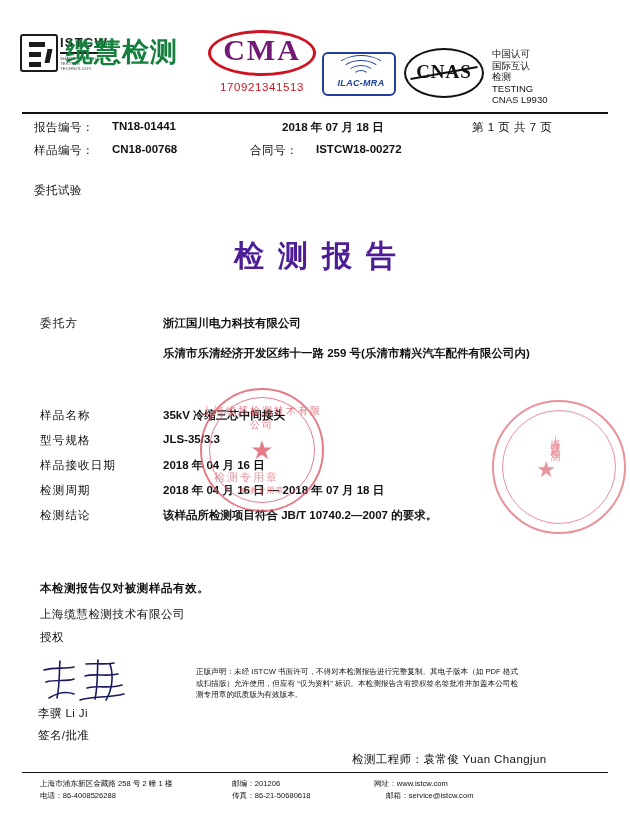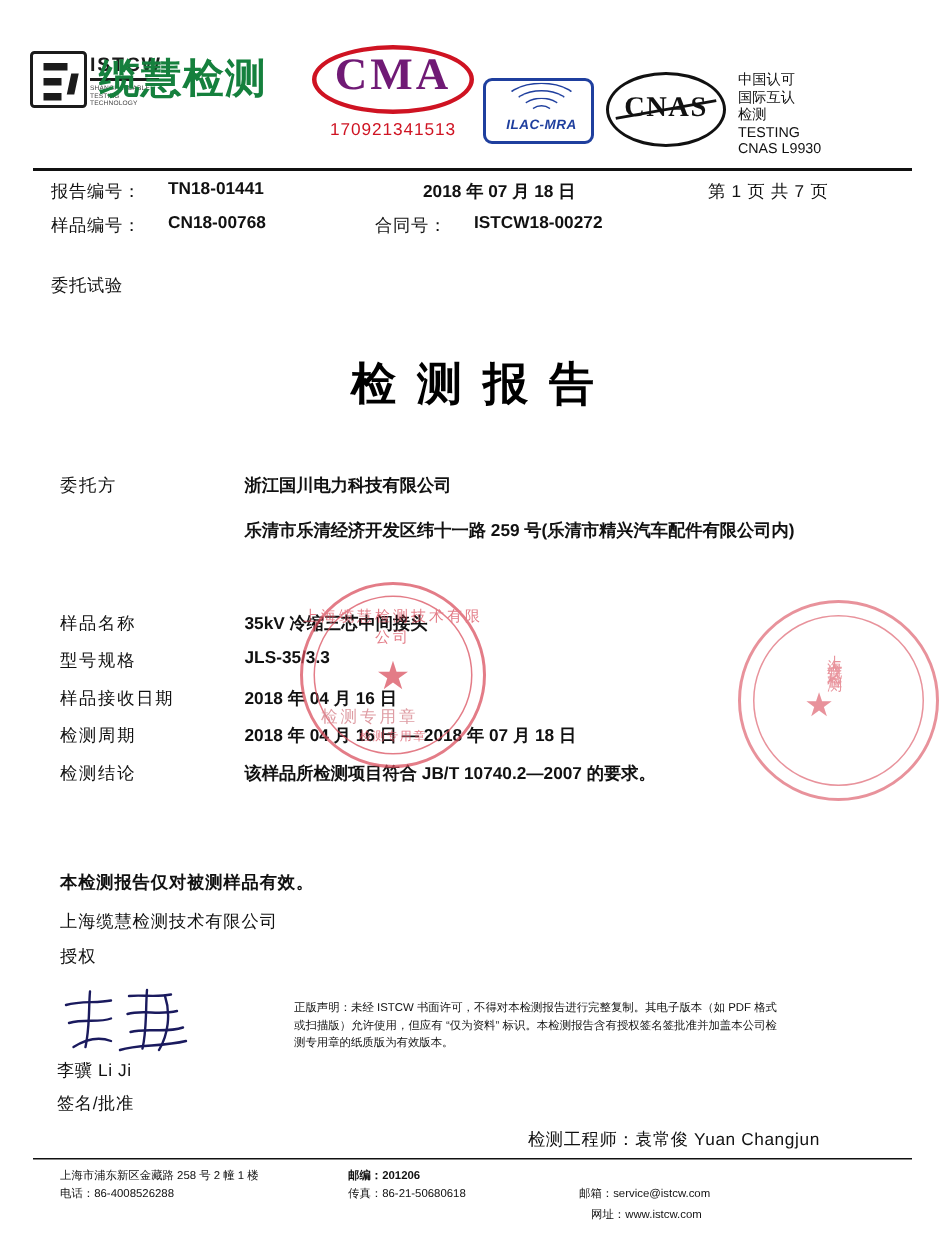"检测报告" .title { color: #000000 -> #4c1d95 }
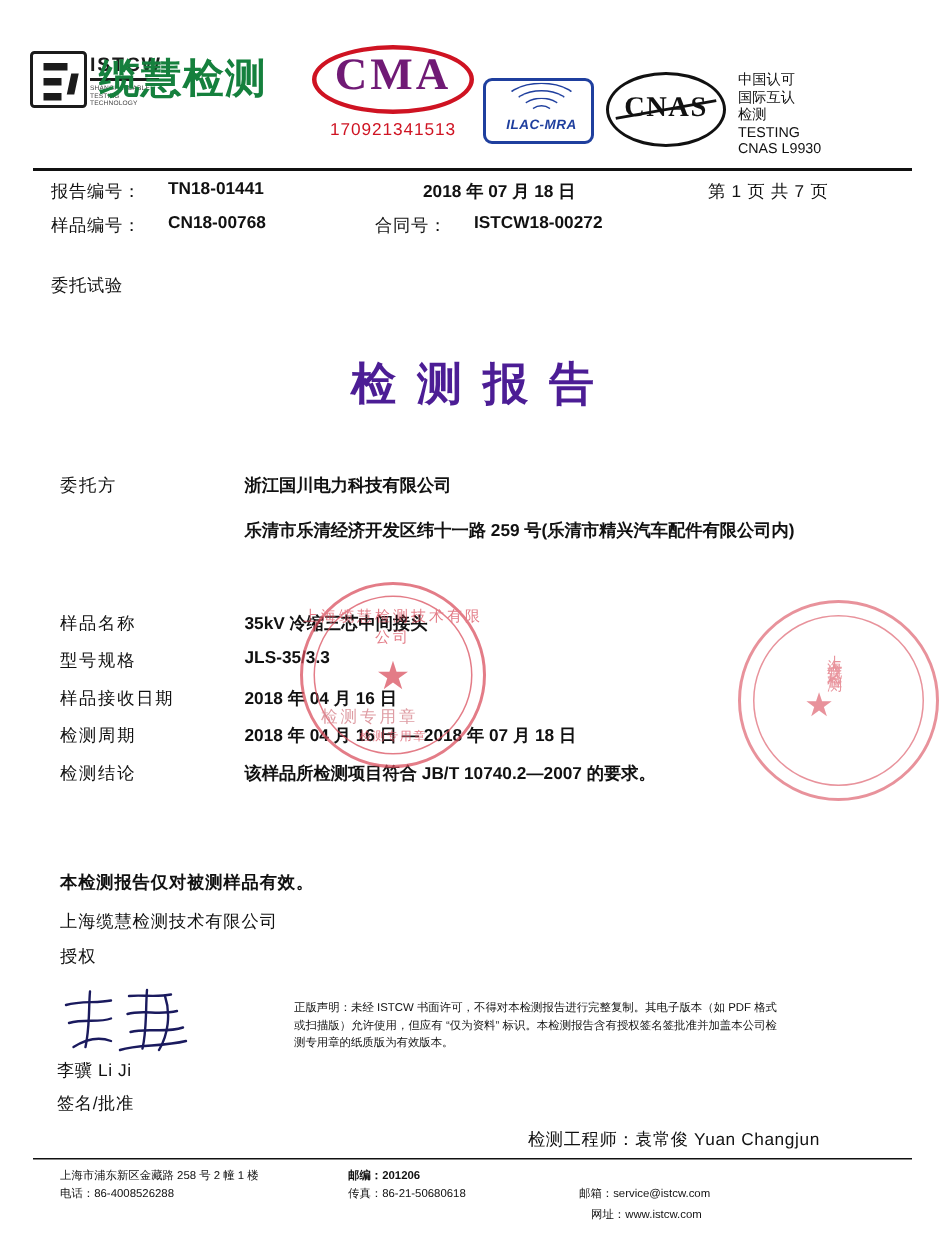"邮编：201206" .af-c { font-weight: bold -> none }
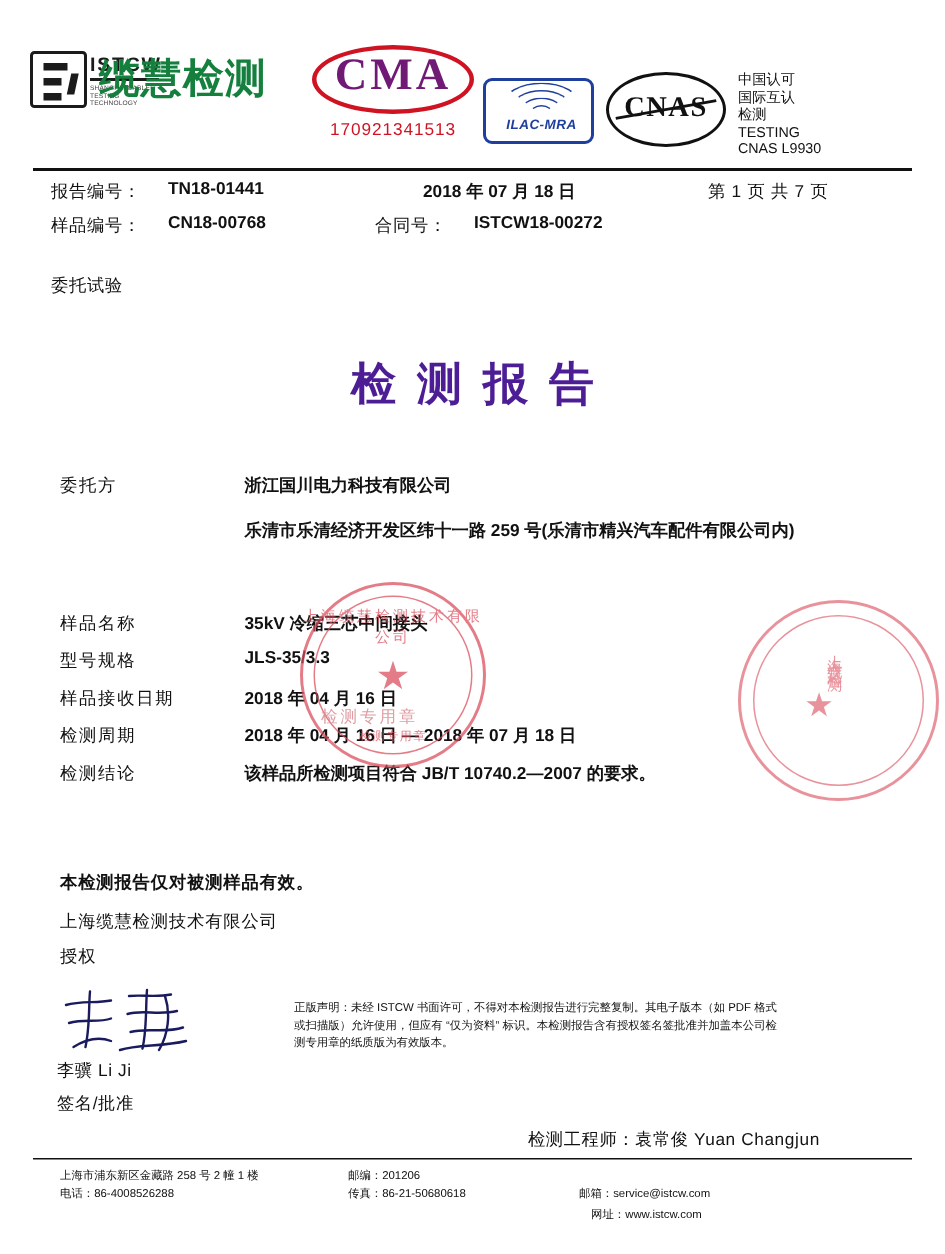"网址：www.istcw.com" .af-e { left: 394px -> 374px; margin-top: 26px -> none }
